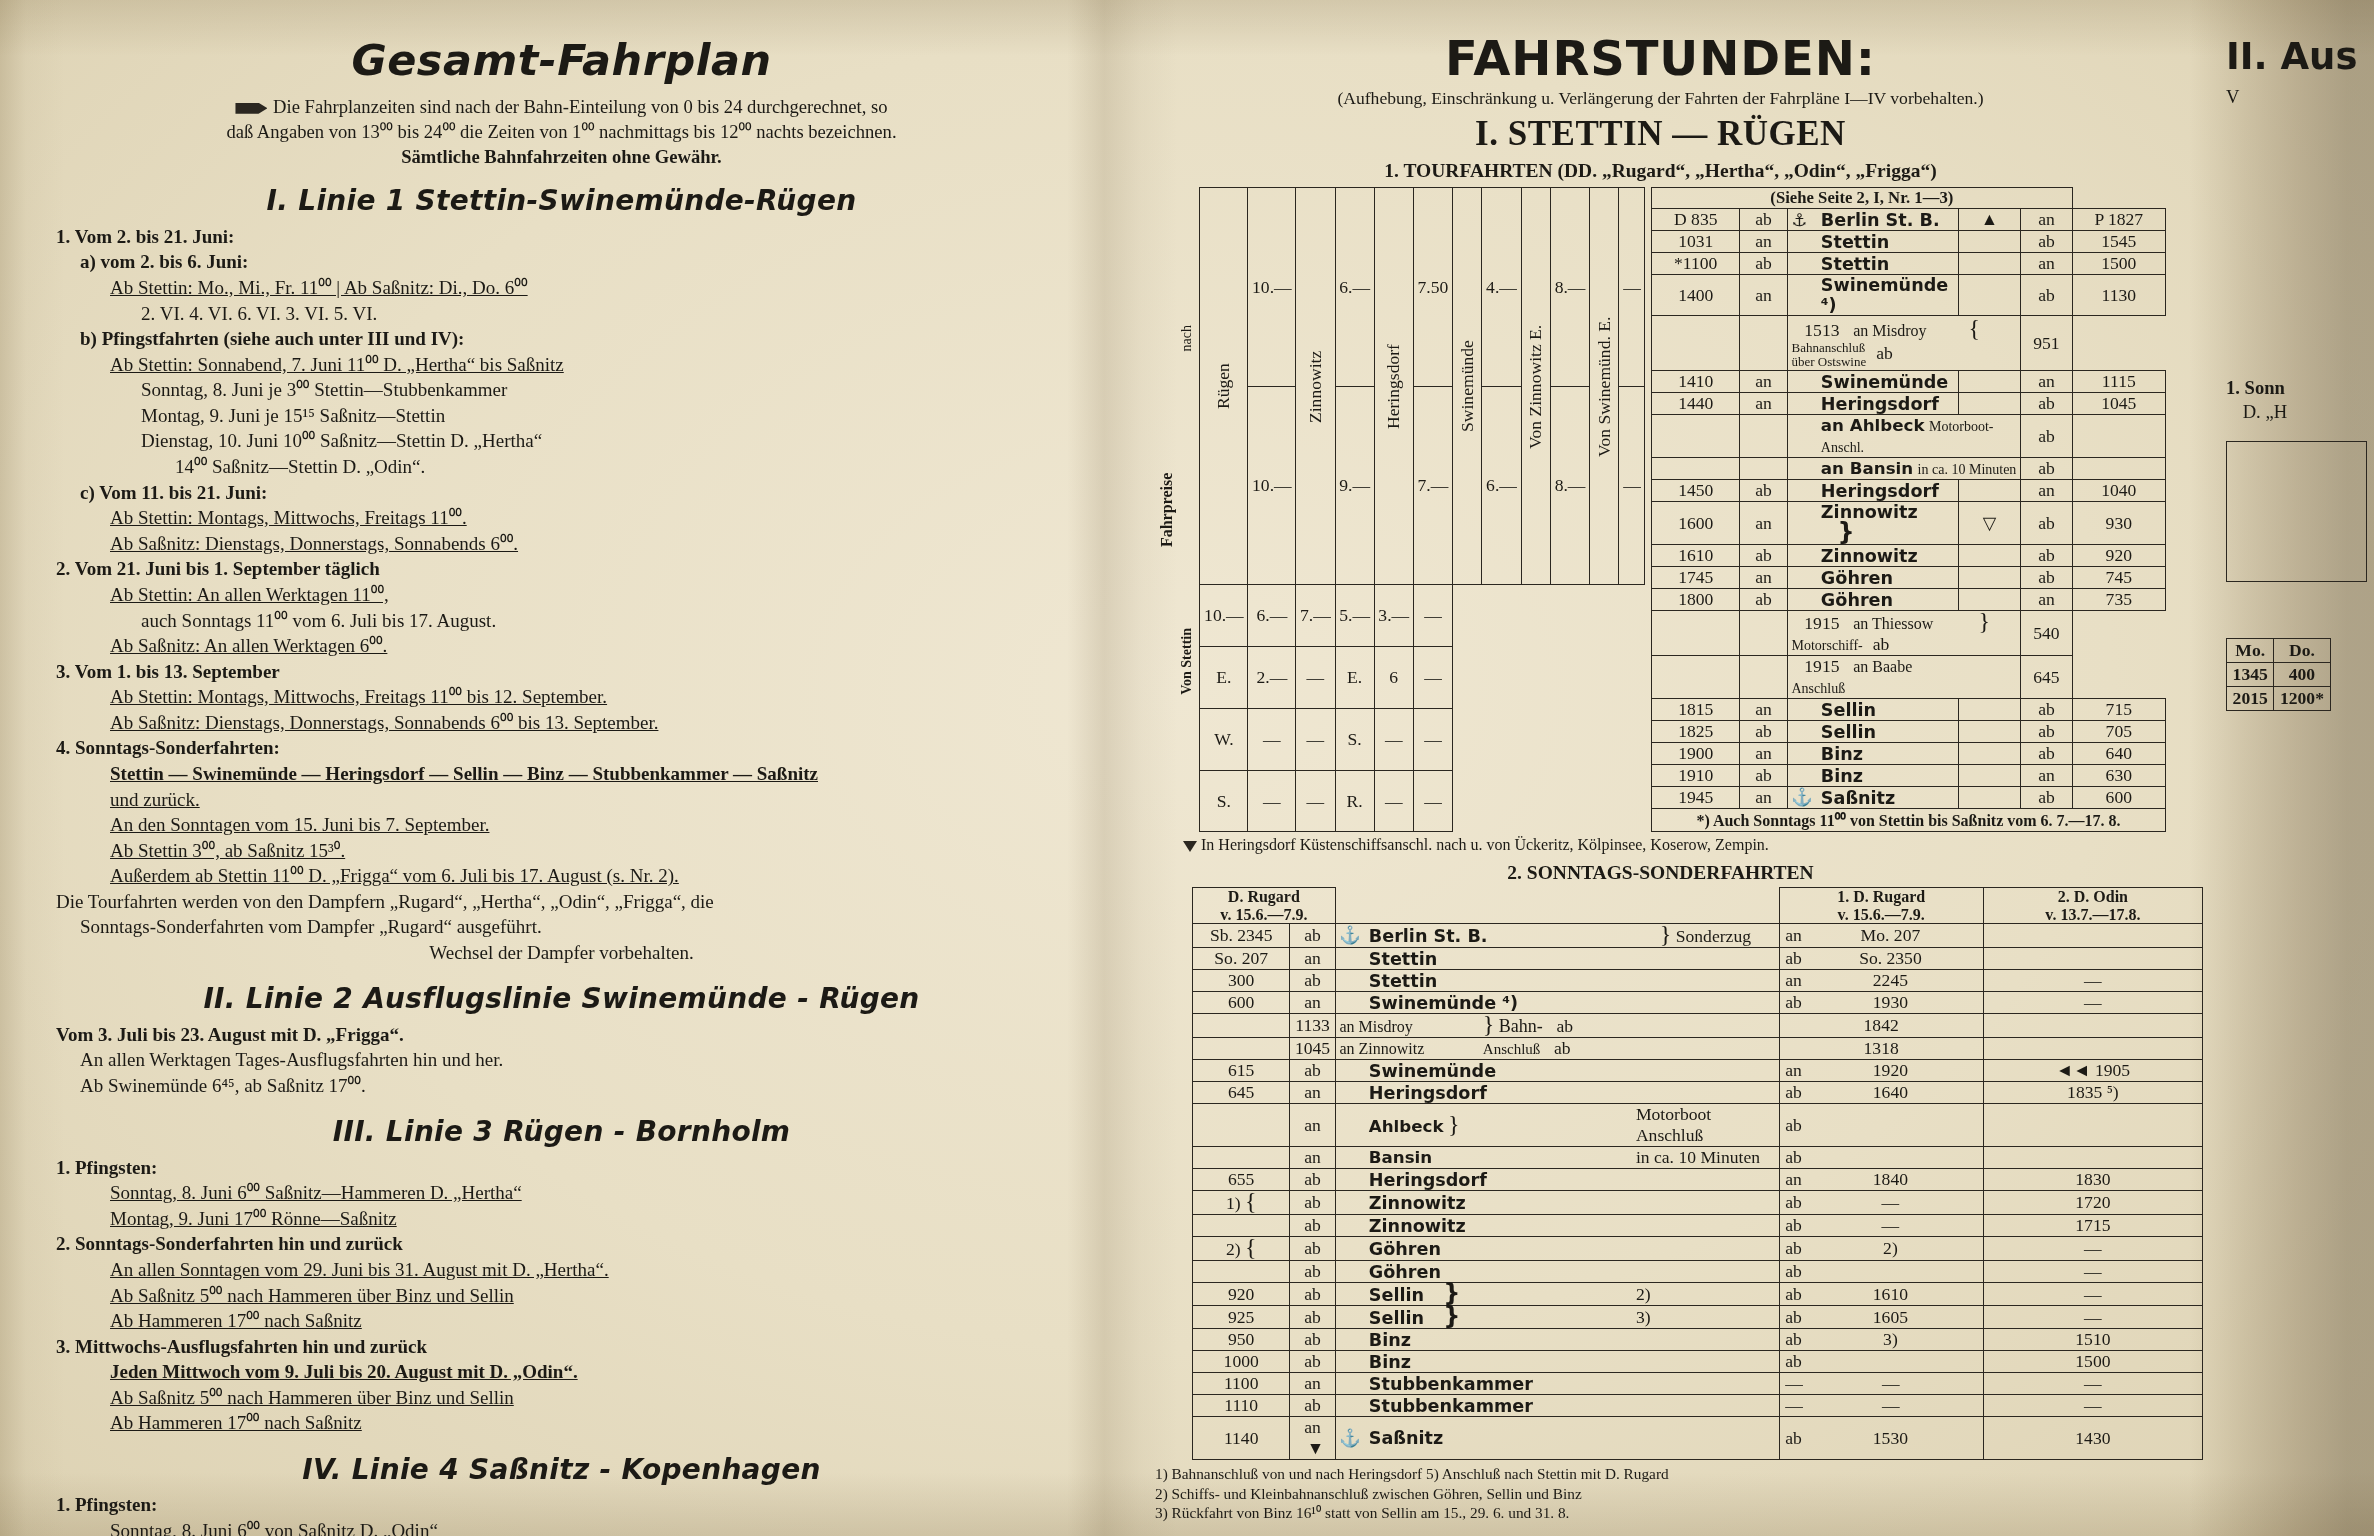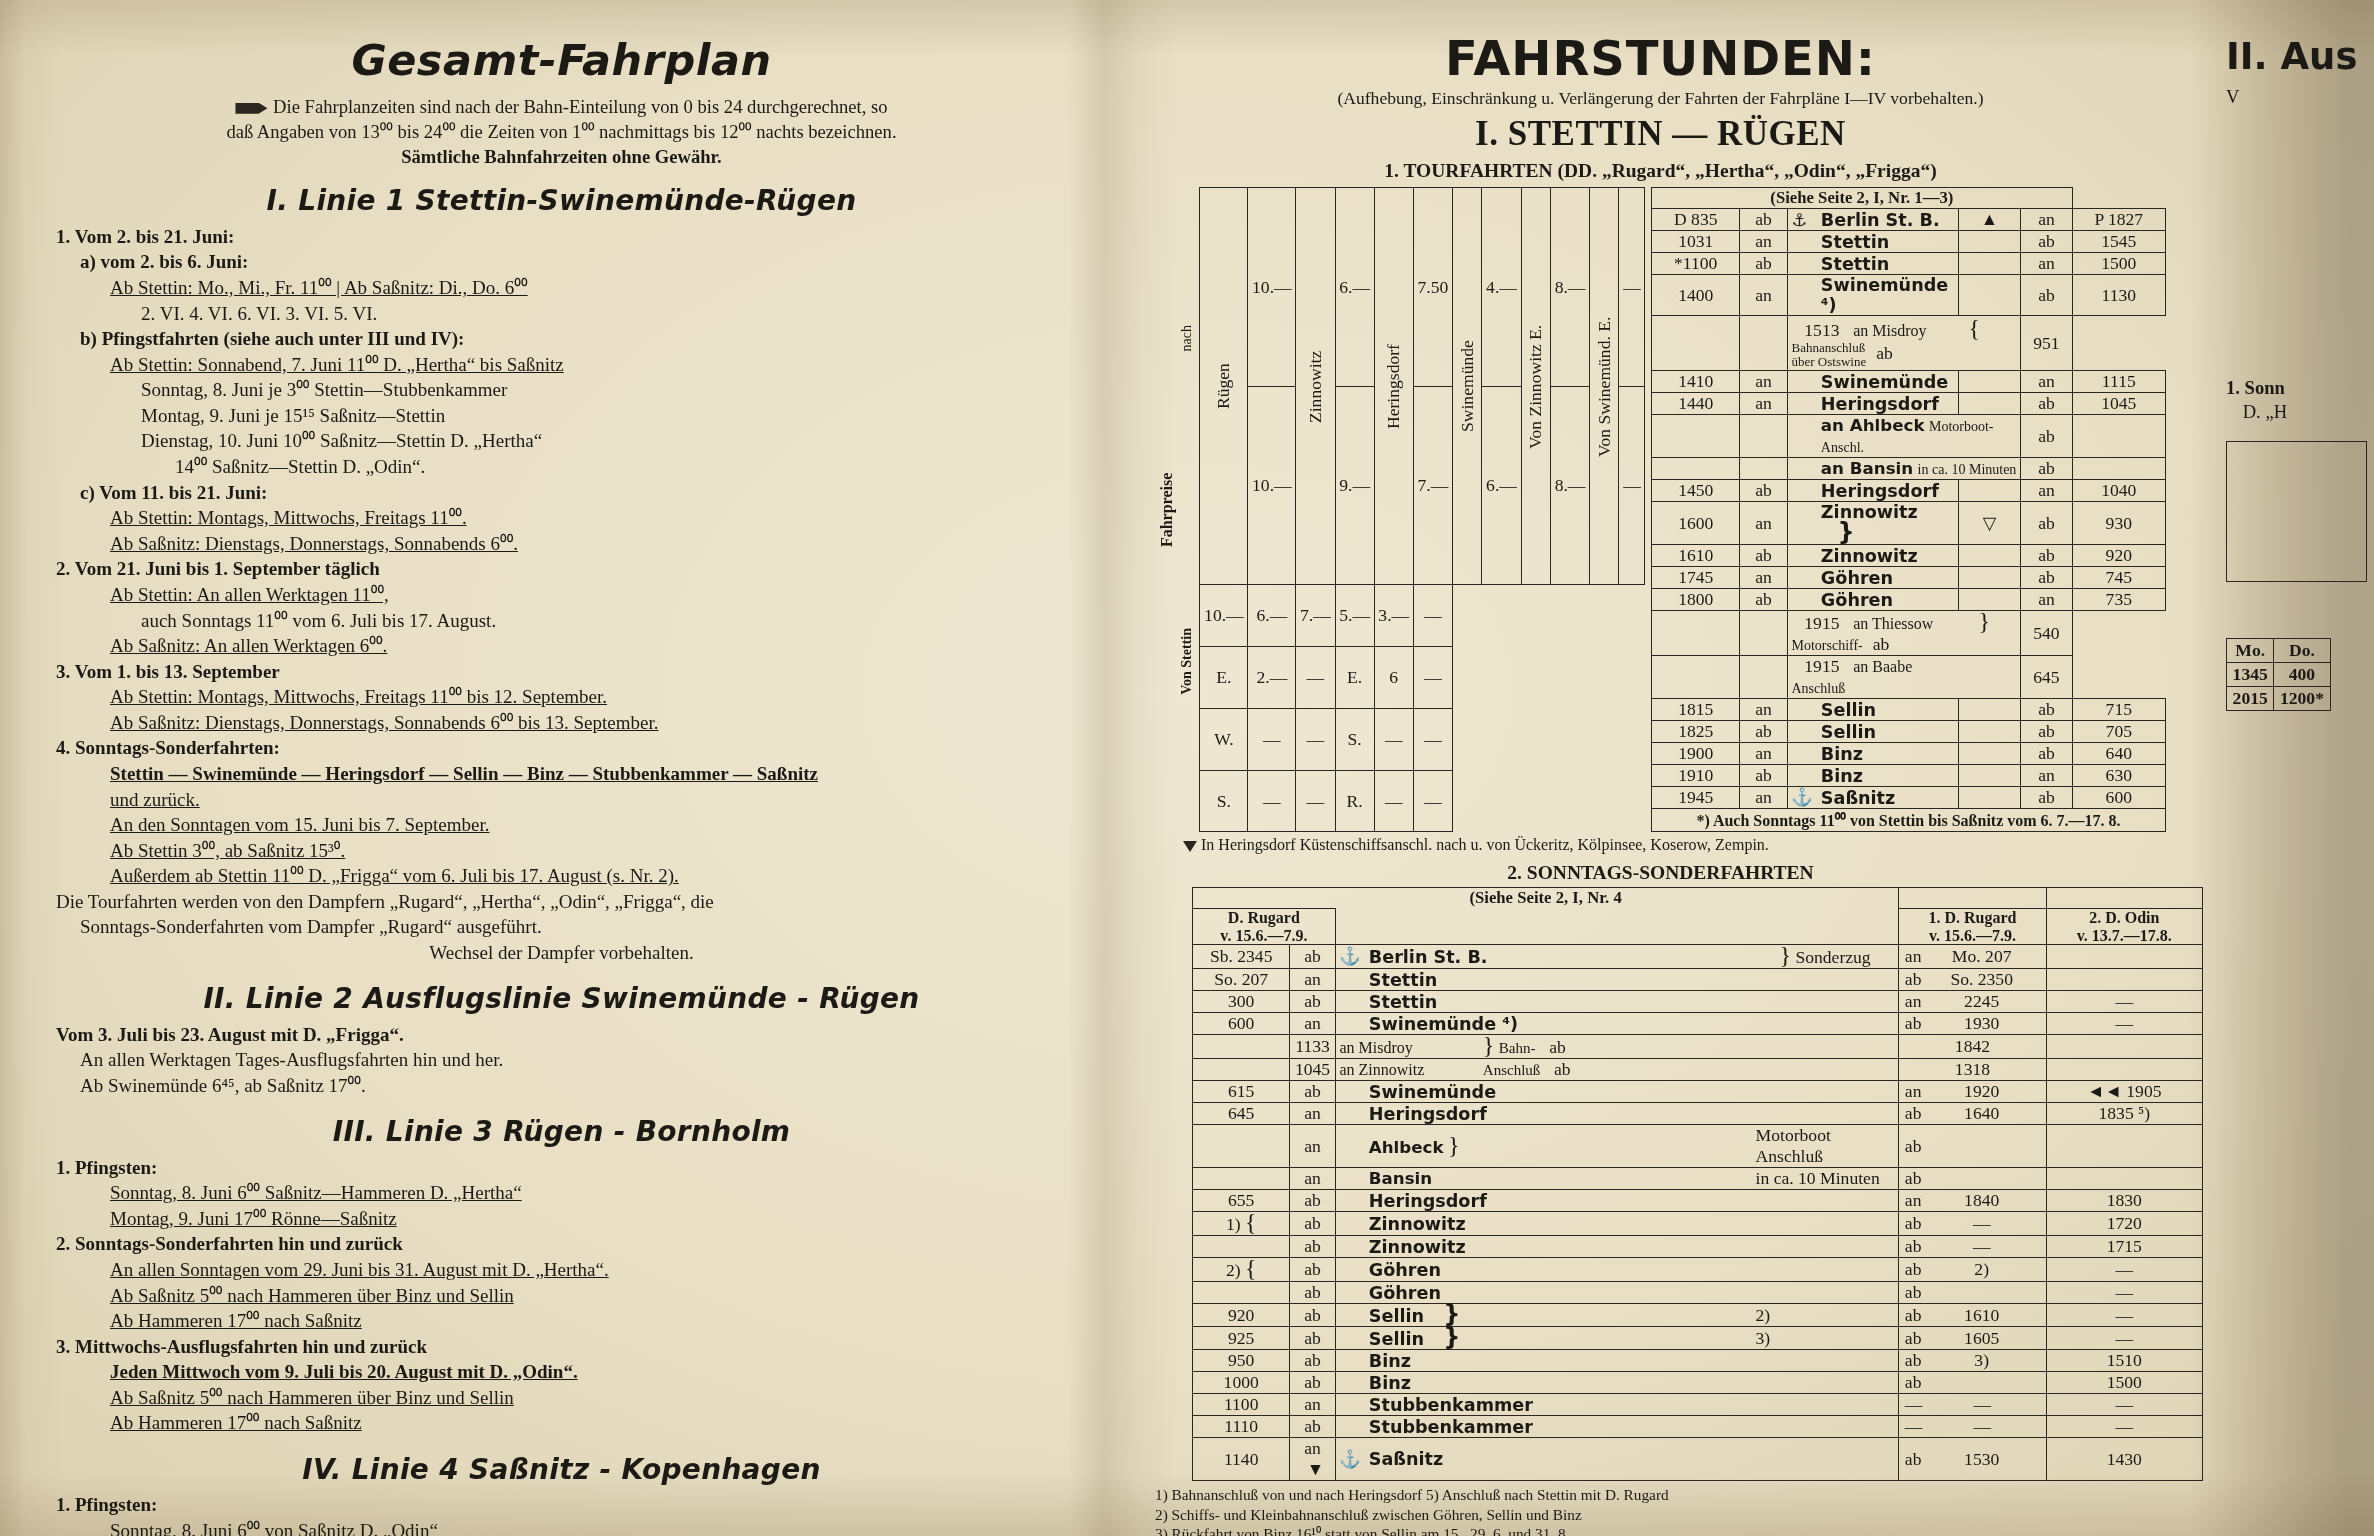"(Siehe Seite 2, I, Nr. 4" tr { html: <tr> <td>(Siehe Seite 2, I, Nr. 4</td> <td></td> <td></td> </tr> -> none }
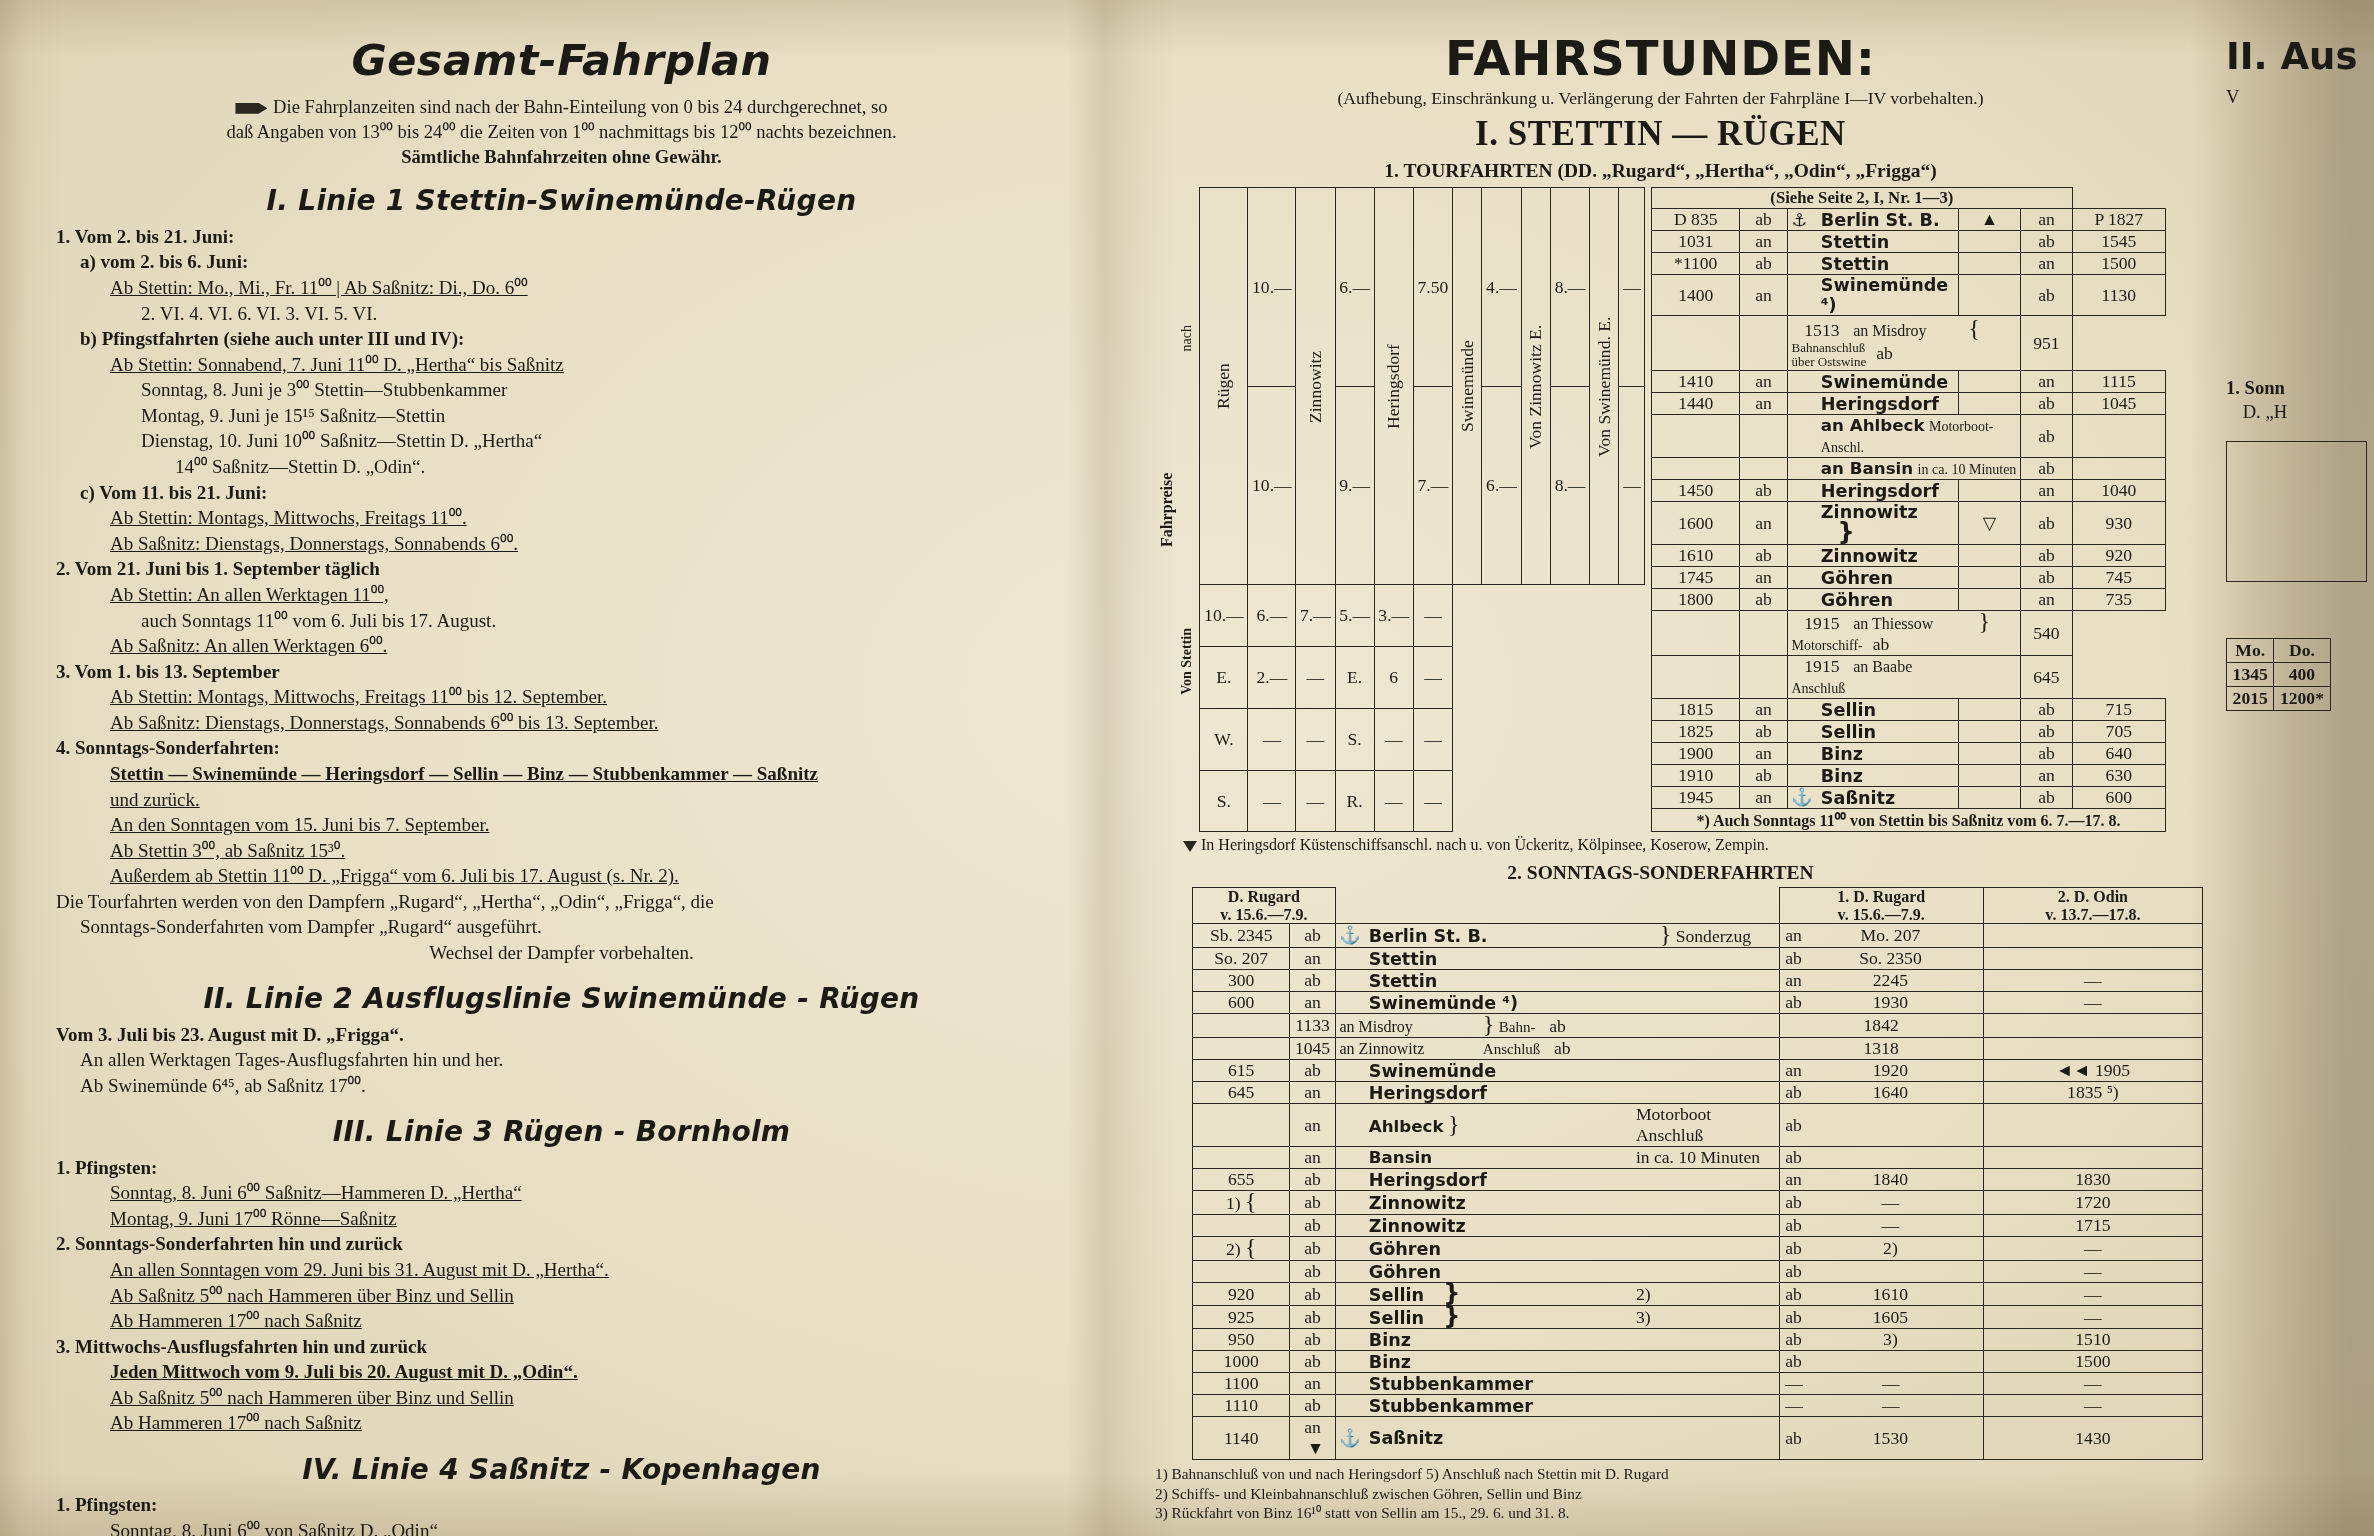"Bahn-" span { font-size: 15px -> 18px }
